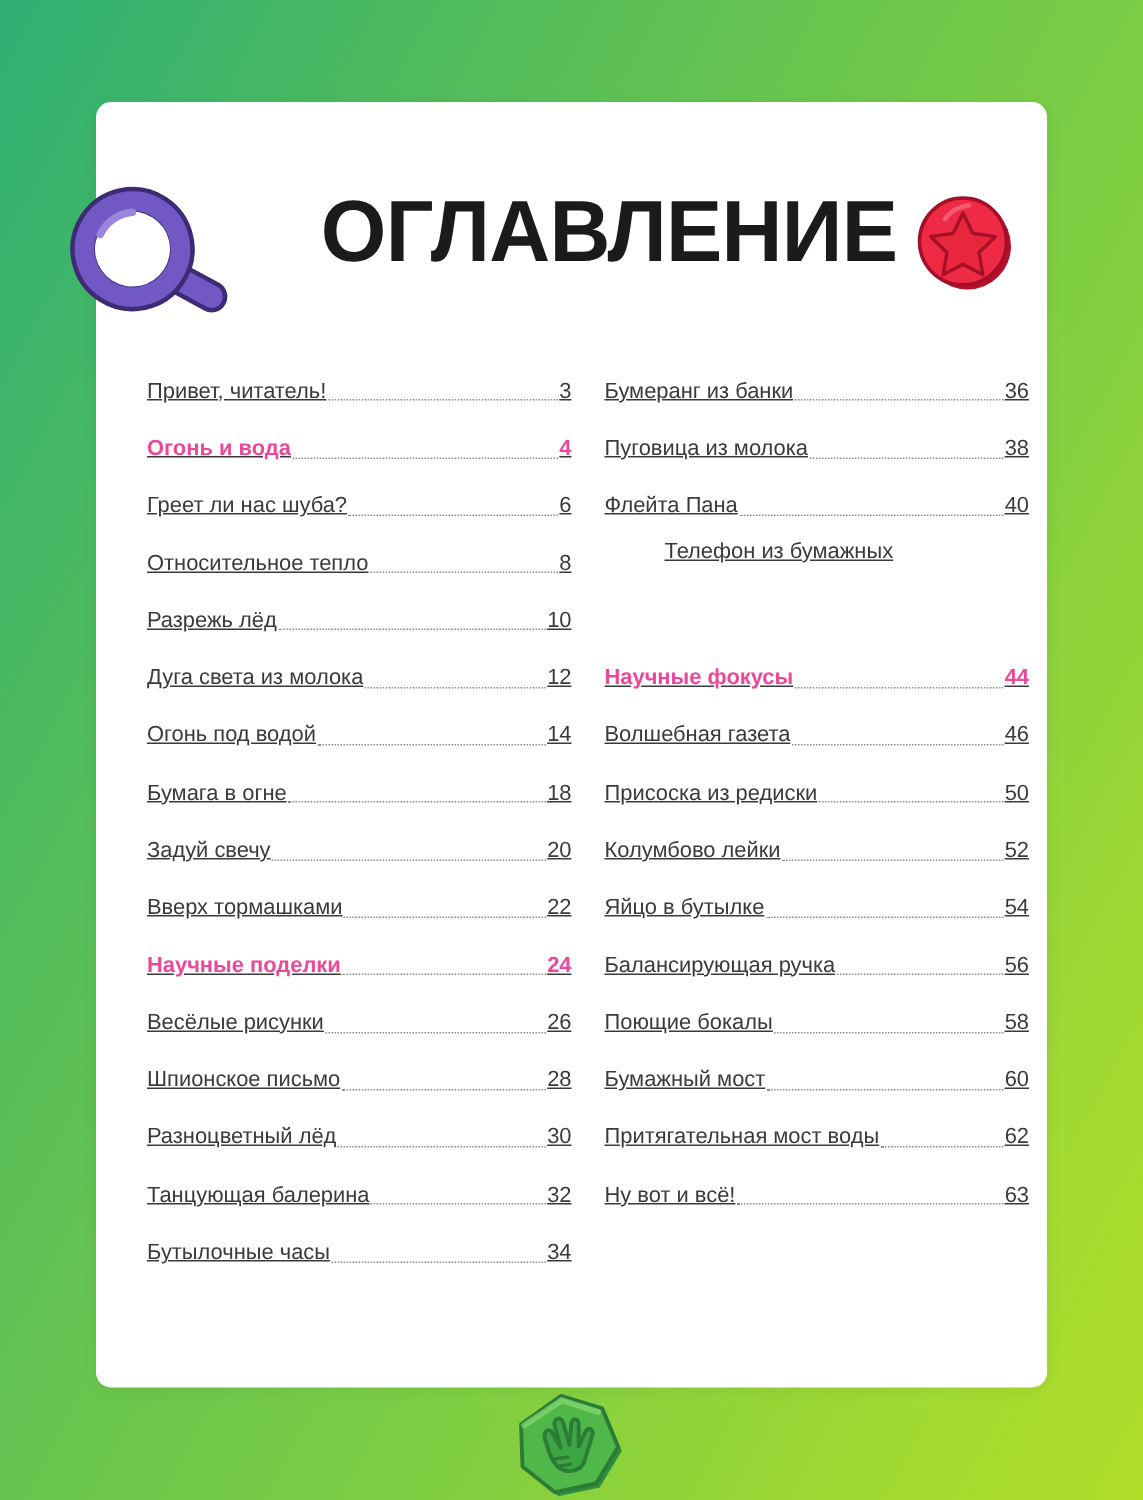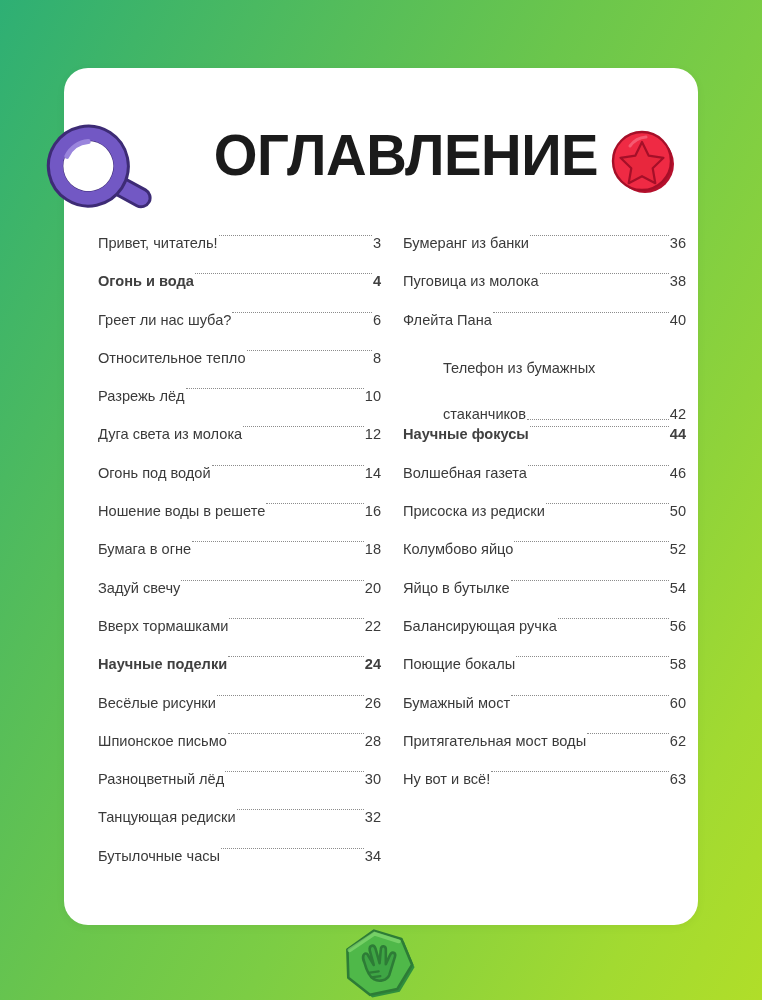"ОГЛАВЛЕНИЕ" .card { border-radius: 24px -> 10px }
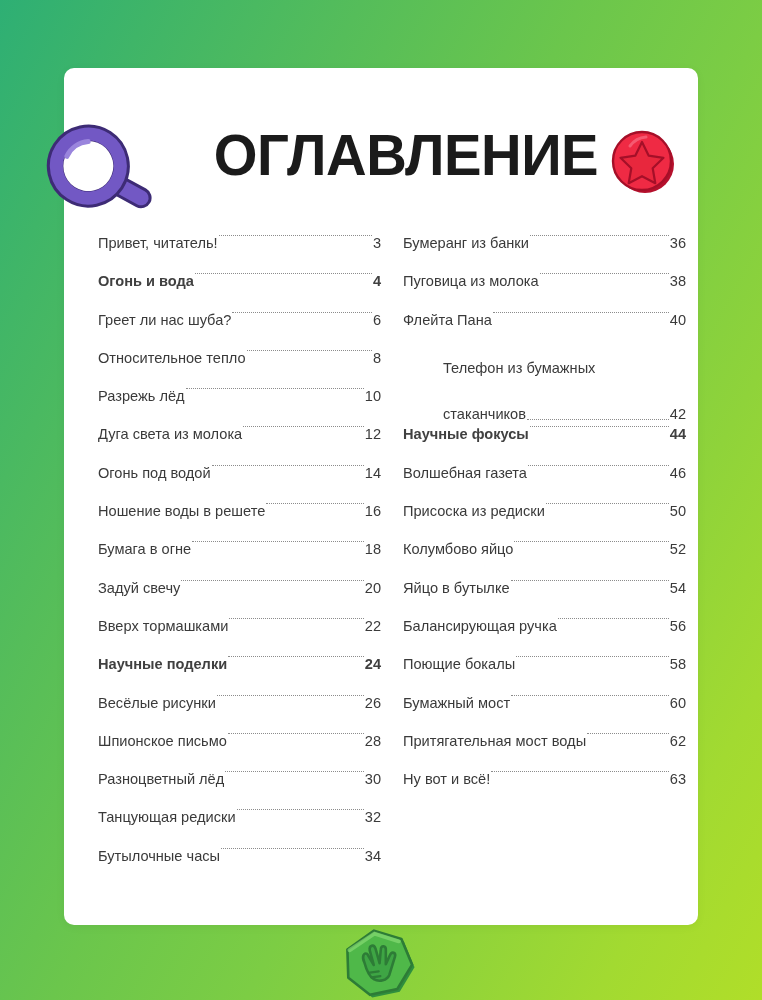"Привет, читатель!" .toc-entry { align-items: none -> flex-end; text-decoration: none -> underline }
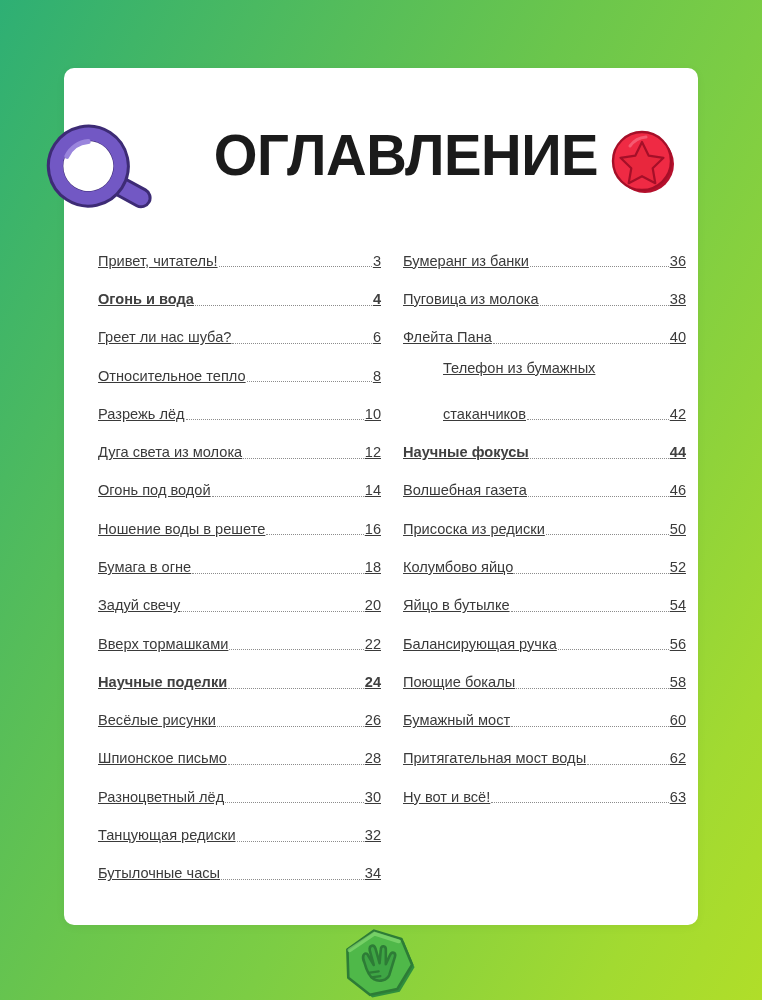"Огонь и вода" .toc-entry.bold .entry-title, .toc-entry.bold .entry-page { color: #404040 -> #ec4899 }
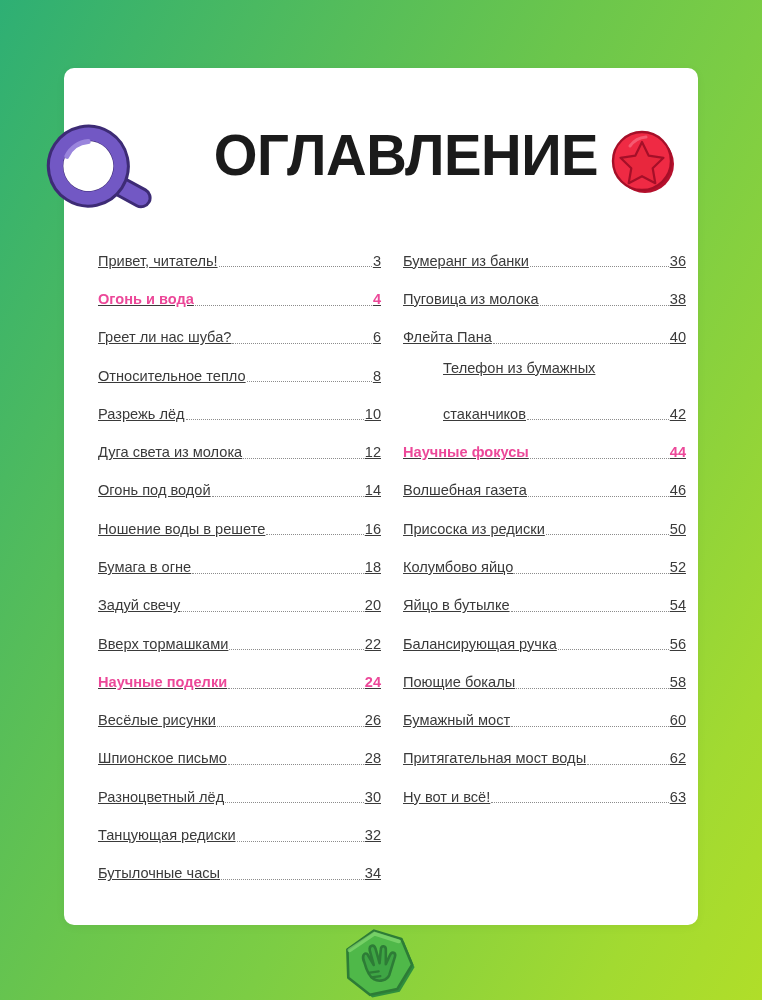"стаканчиков" span.wrap-line2 { html: <span> <span>стаканчиков</span> <span></span> <span>42</span> </span> -> none }
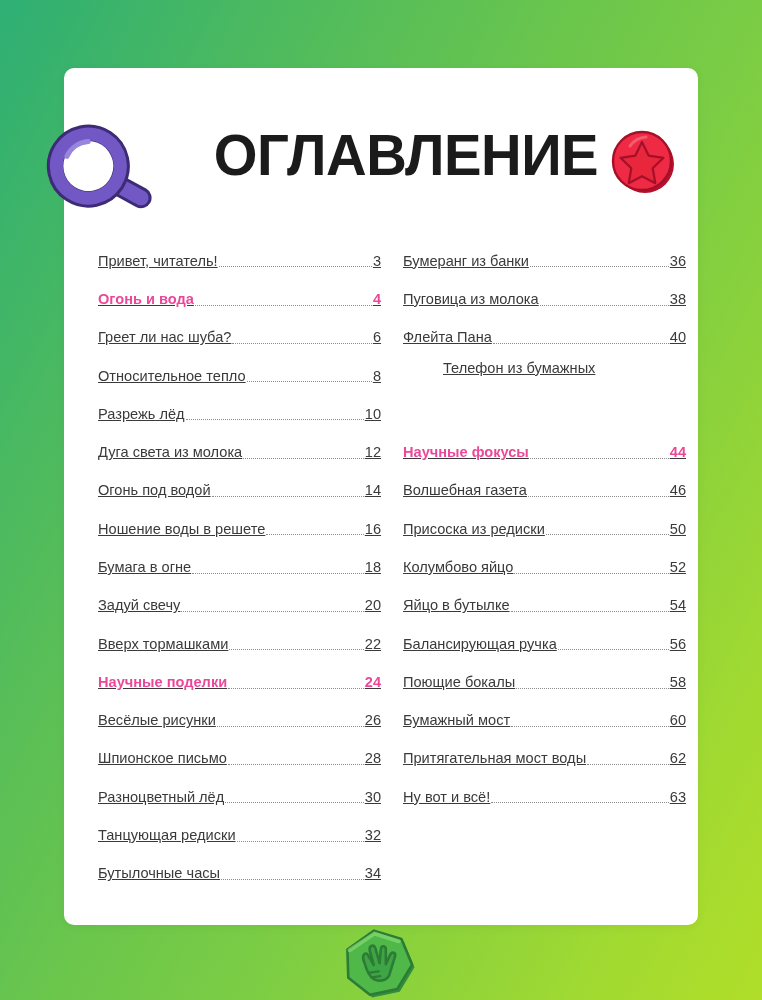"Ношение воды в решете" div.toc-entry { html: <div> <span>Ношение воды в решете</span> <span></span> <span>16</span> </div> -> none }
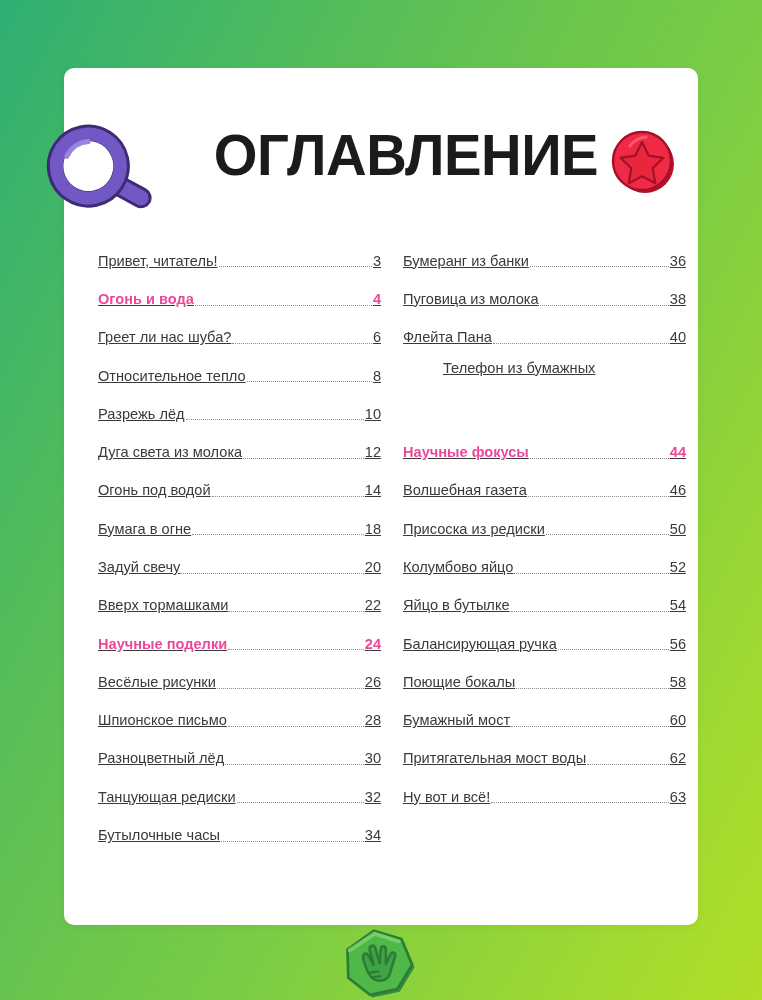"Колумбово яйцо" span.entry-title { text: яйцо -> лейки }
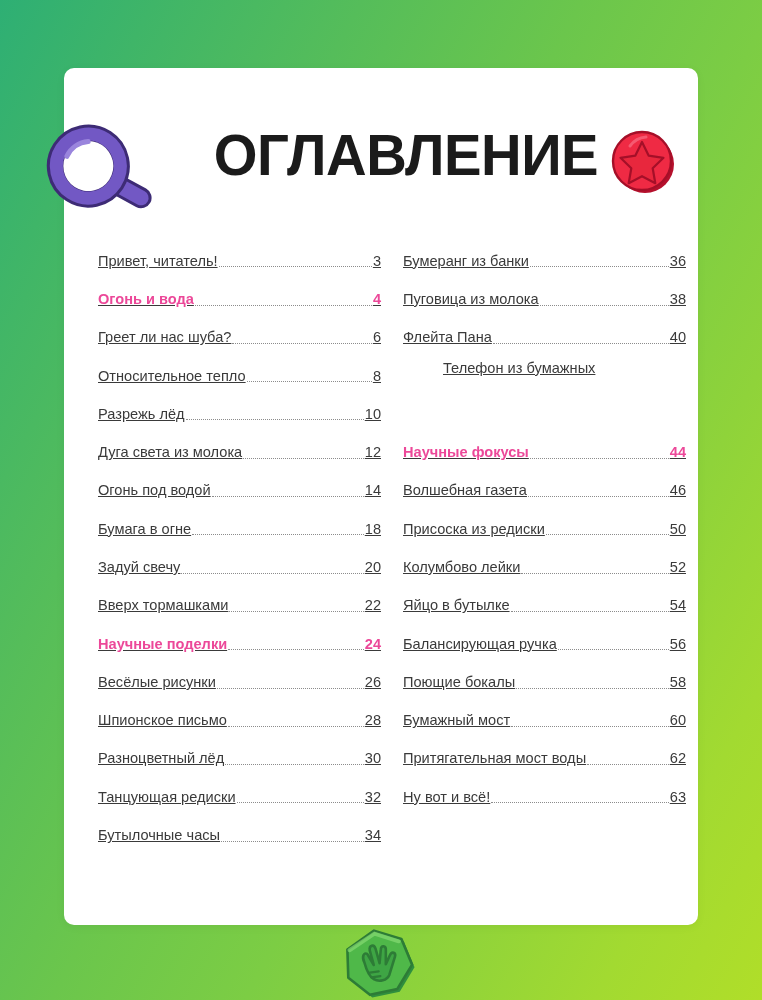"Танцующая редиски" span.entry-title { text: редиски -> балерина }
